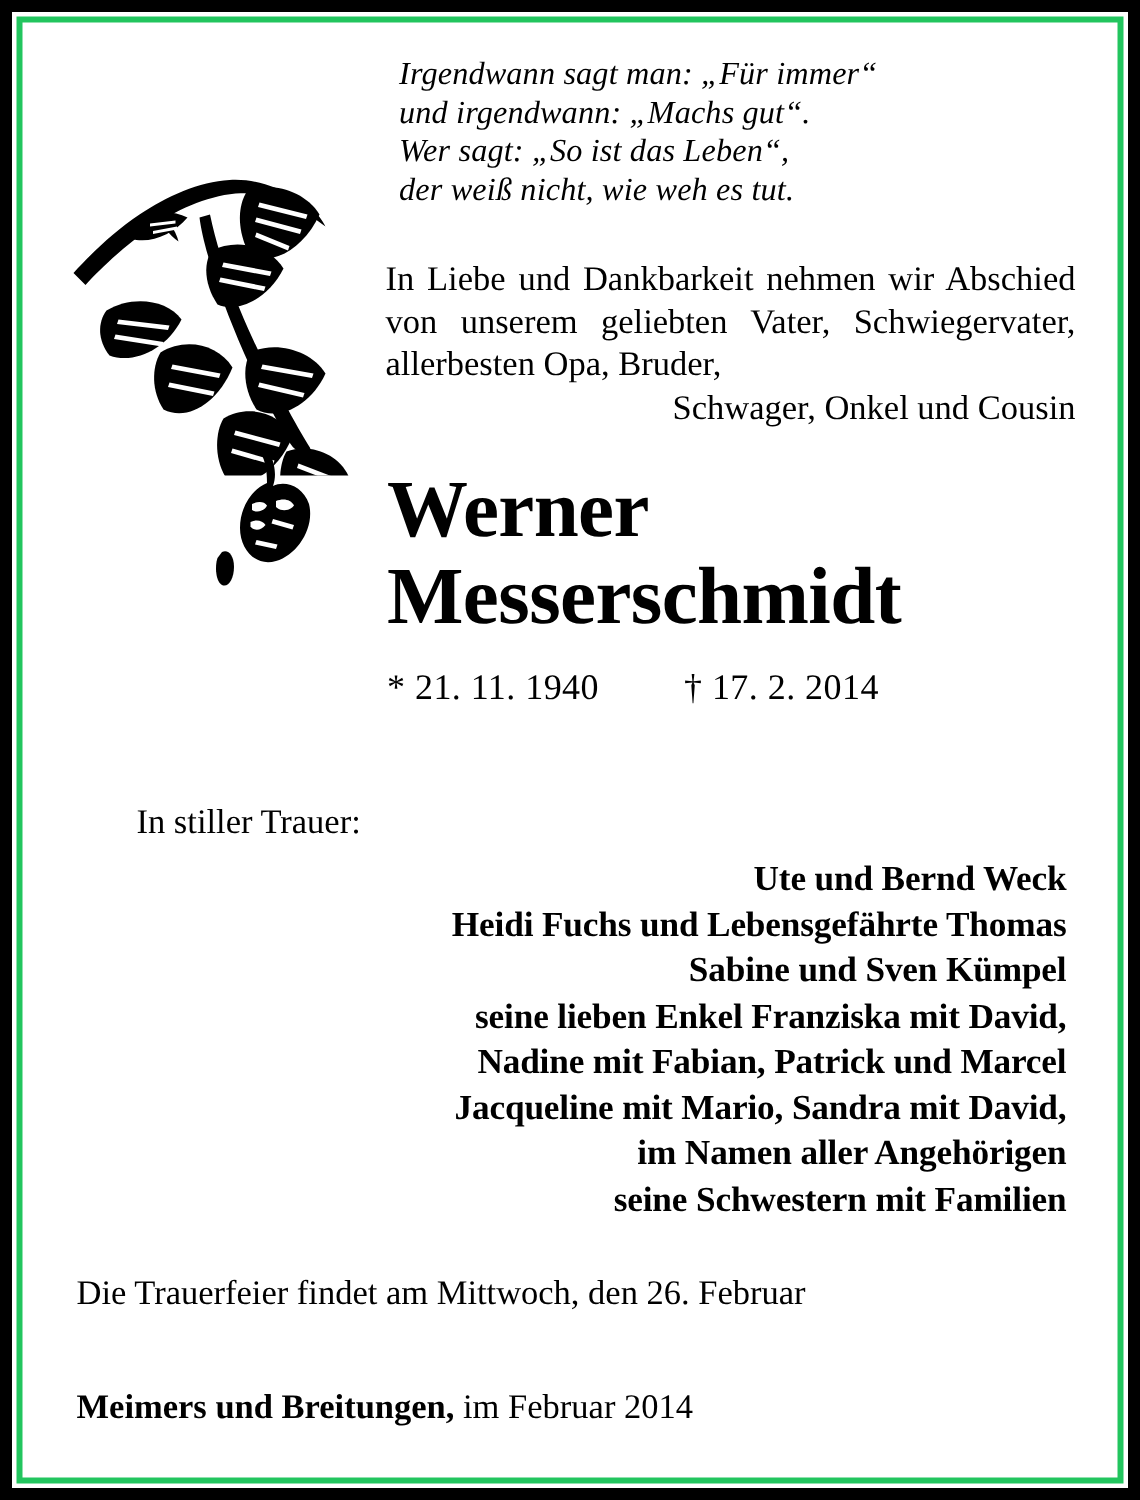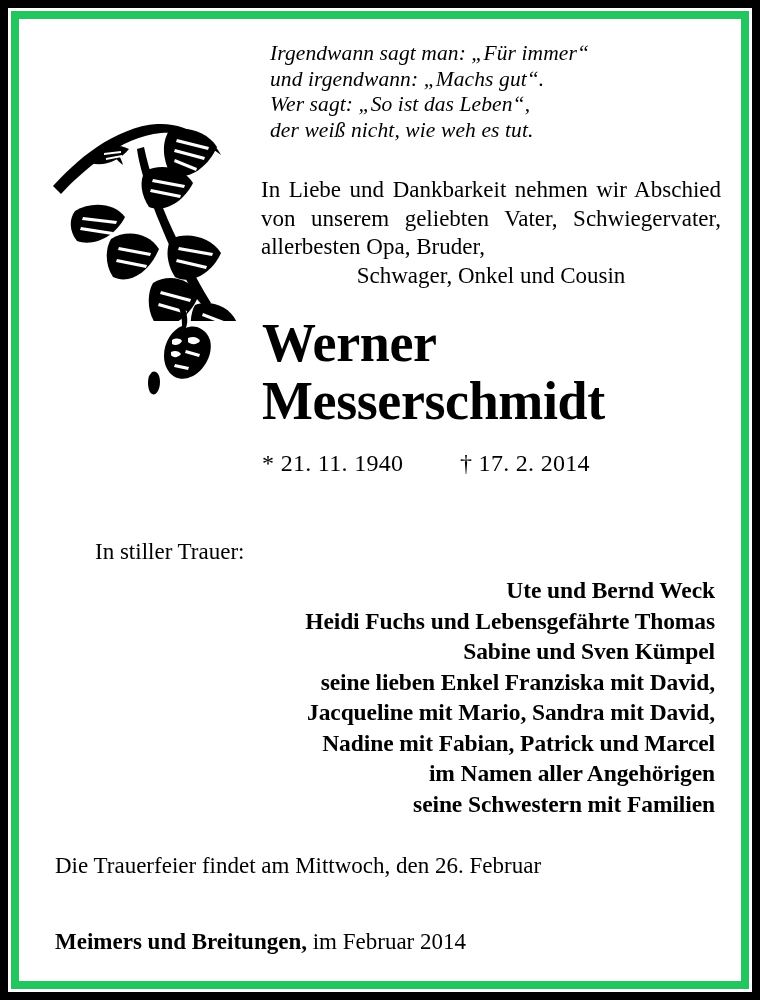"Irgendwann sagt man: „Für immer“" .notice-inner { border: 8px solid #22c55e -> 4px solid #22c55e }
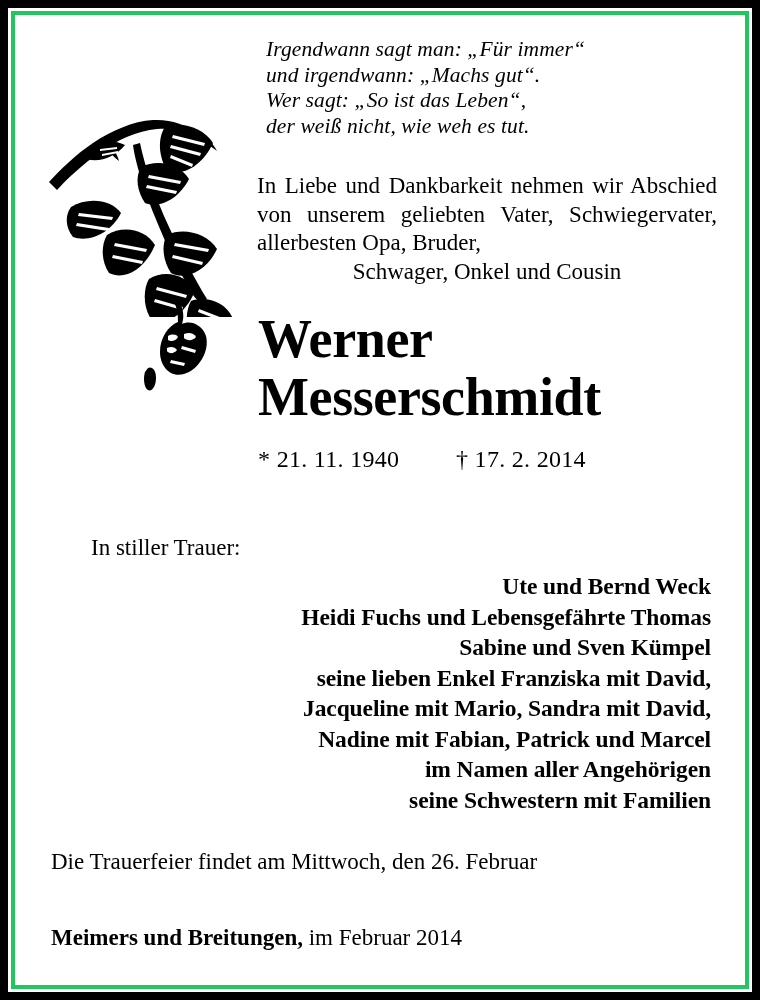"Schwager, Onkel und Cousin" .intro .lastline { text-align: center -> right }
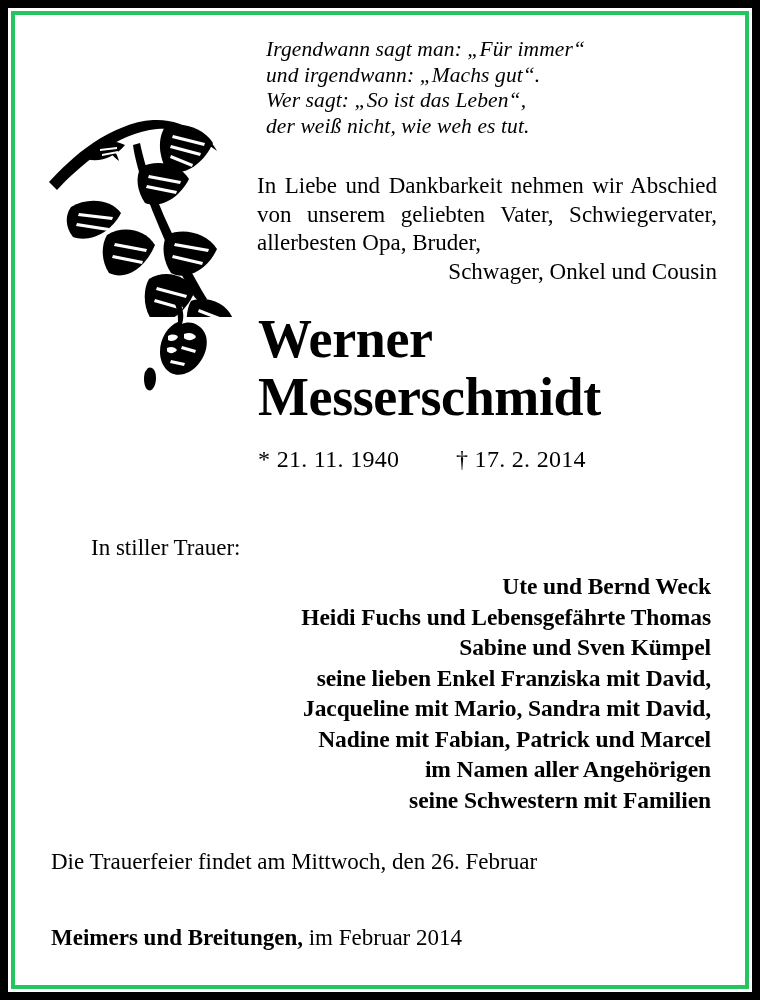"Jacqueline mit Mario, Sandra mit" div { order: before "Nadine mit Fabian, Patrick und" -> after "Nadine mit Fabian, Patrick und" }
